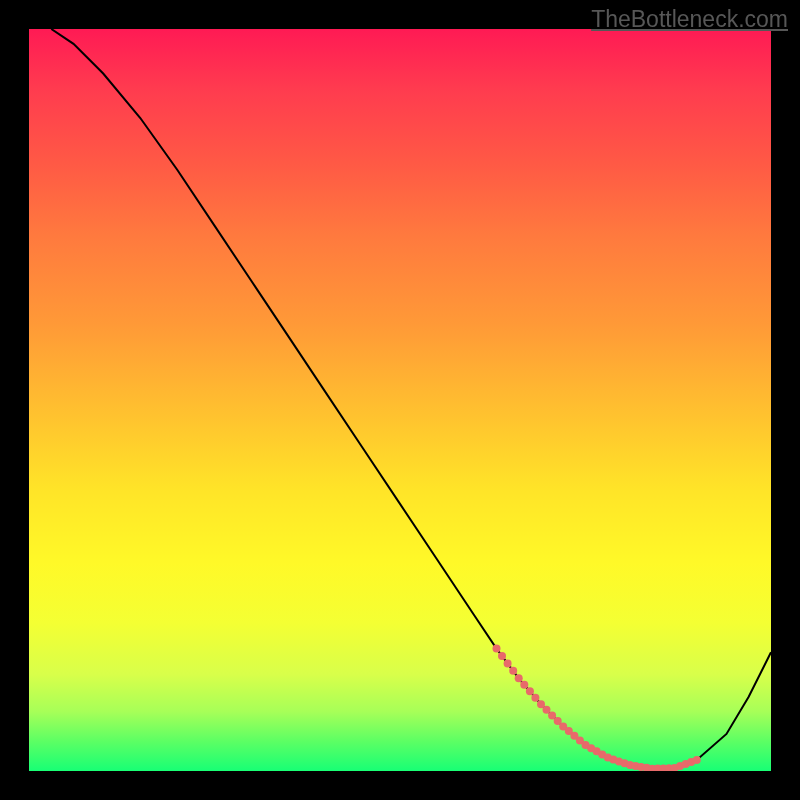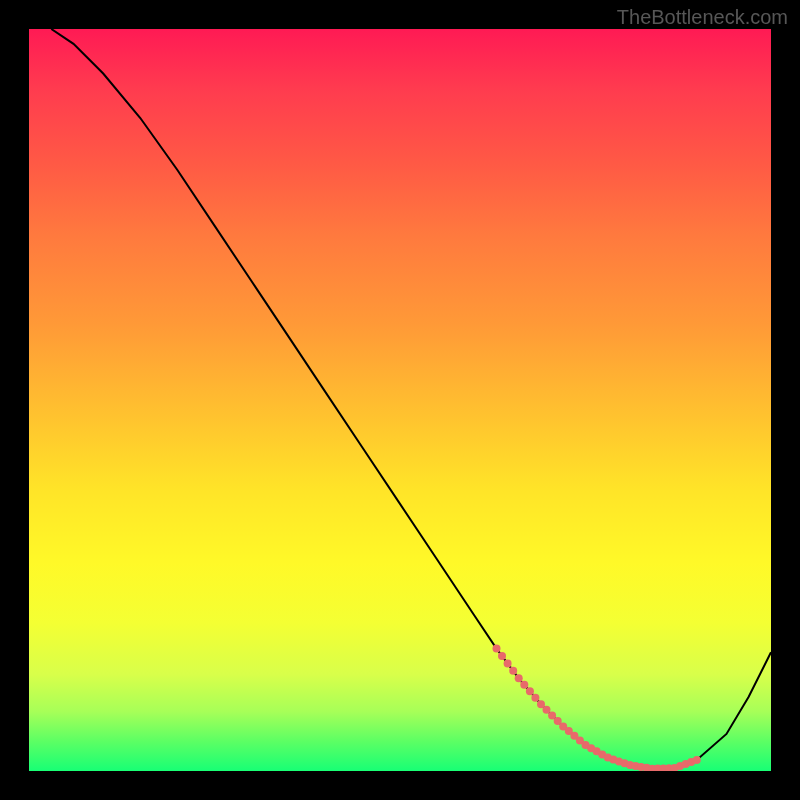"TheBottleneck.com" .watermark { font-size: 20px -> 23px; text-decoration: none -> underline }
